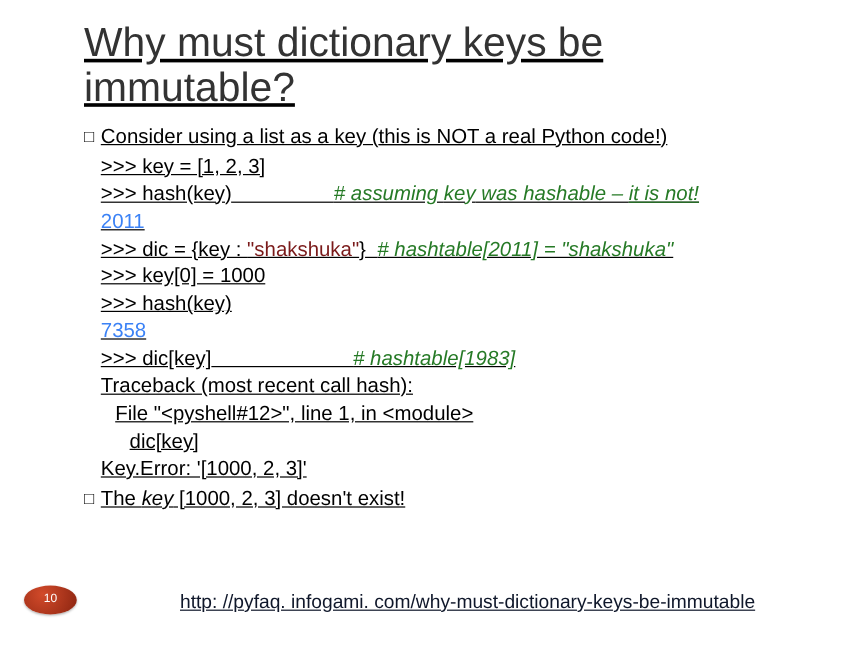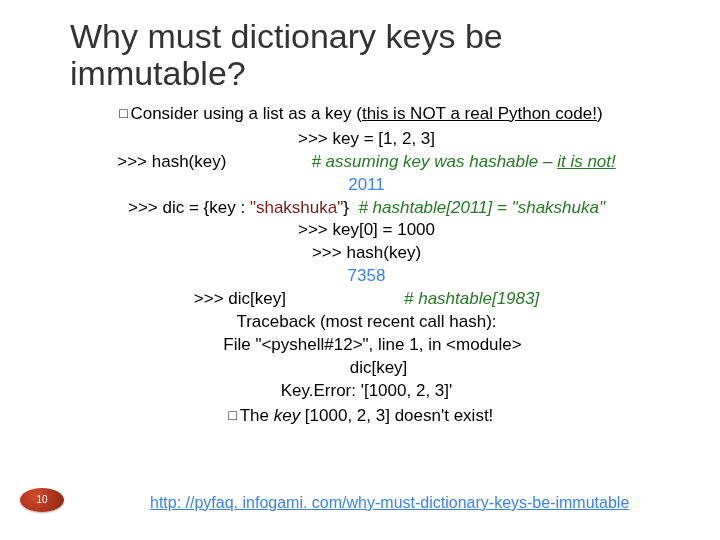"Why must dictionary keys be" .slide { text-decoration: none -> underline }
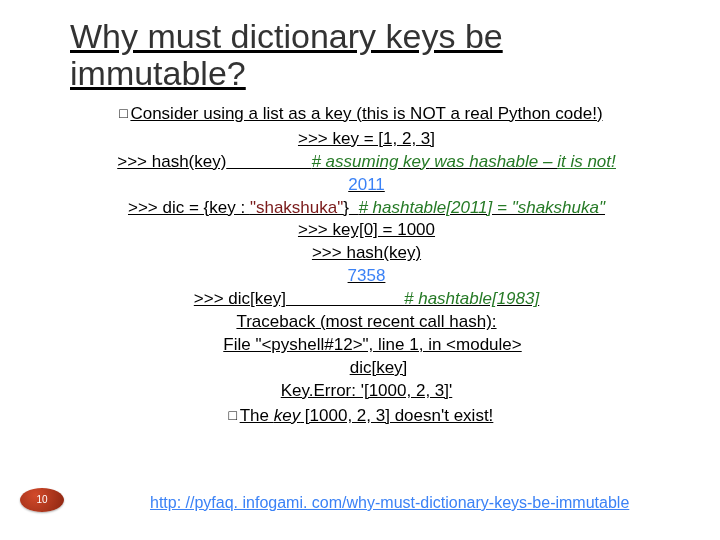"□ Consider using a list" .body { text-align: center -> none }
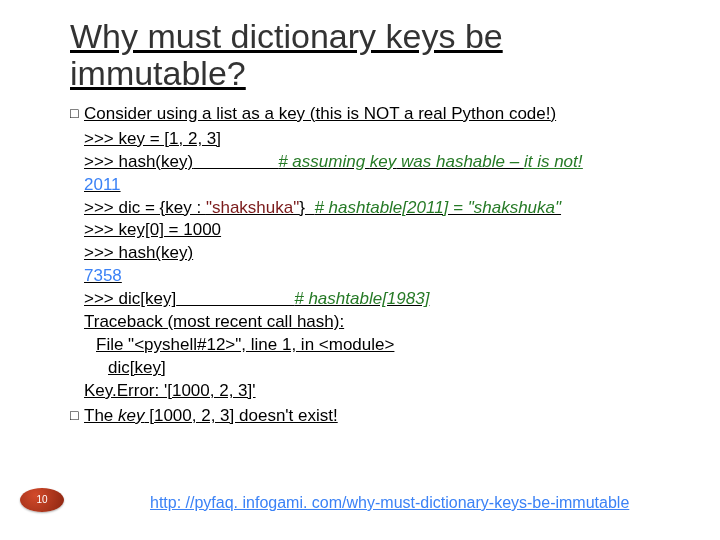"http: //pyfaq. infogami." .footer-link a { color: #3b82f6 -> #0f172a }
